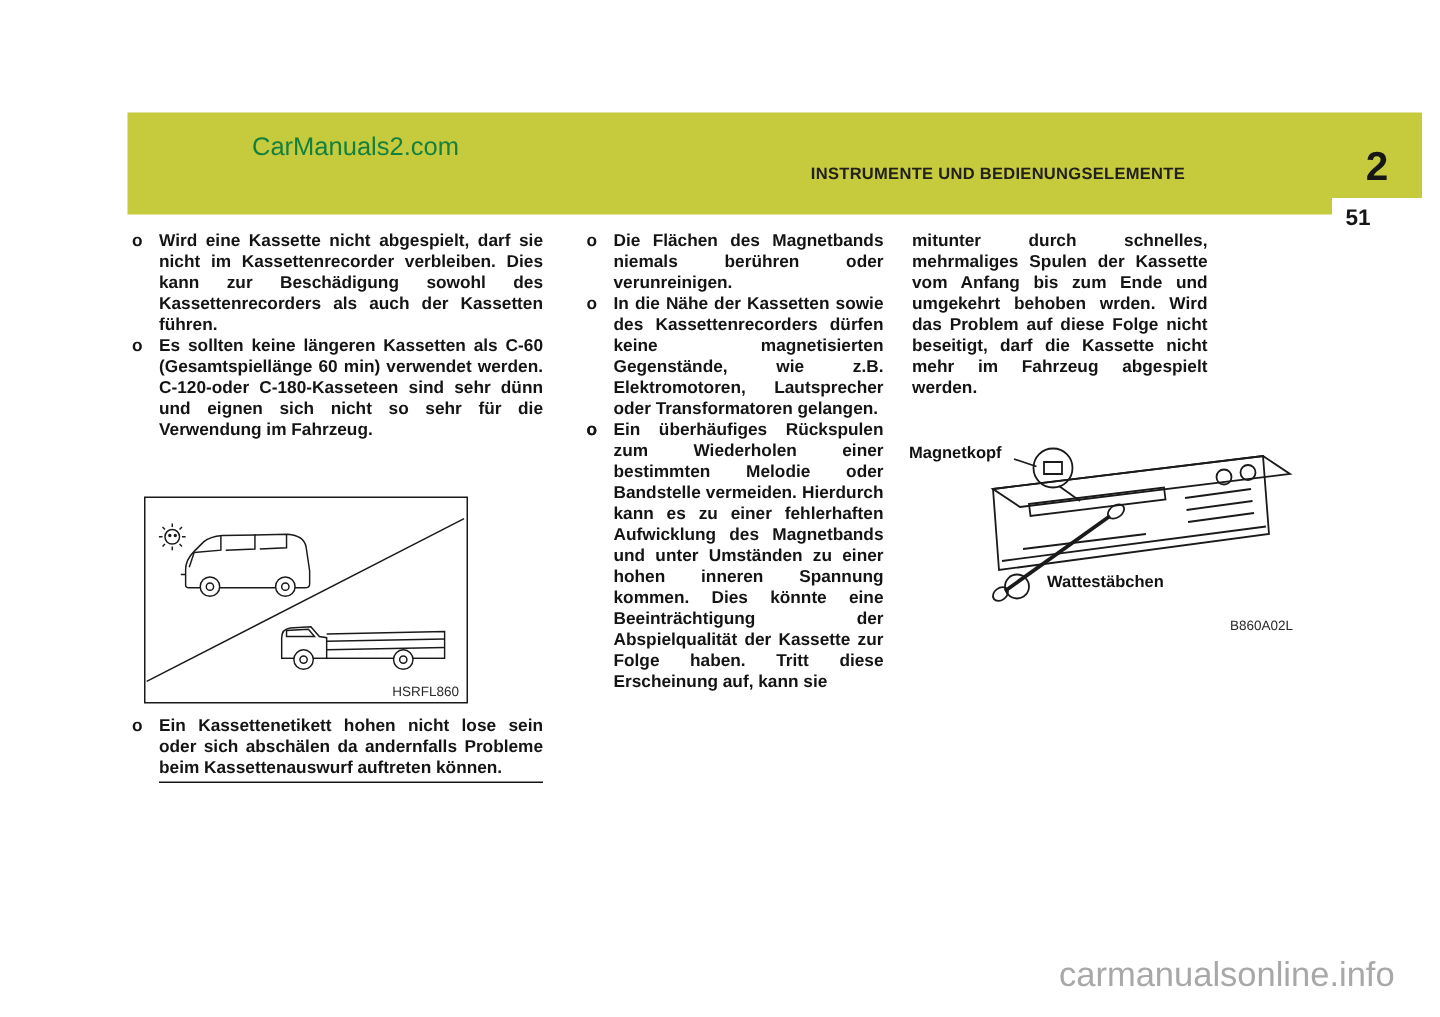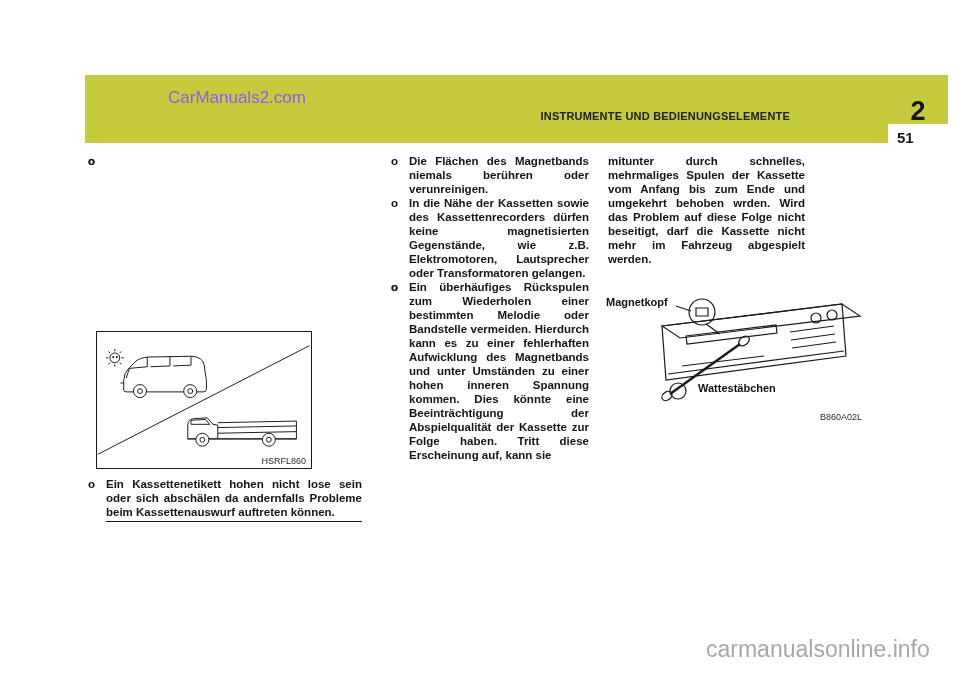"CarManuals2.com" .wm-top { color: #8b5cf6 -> #15803d }
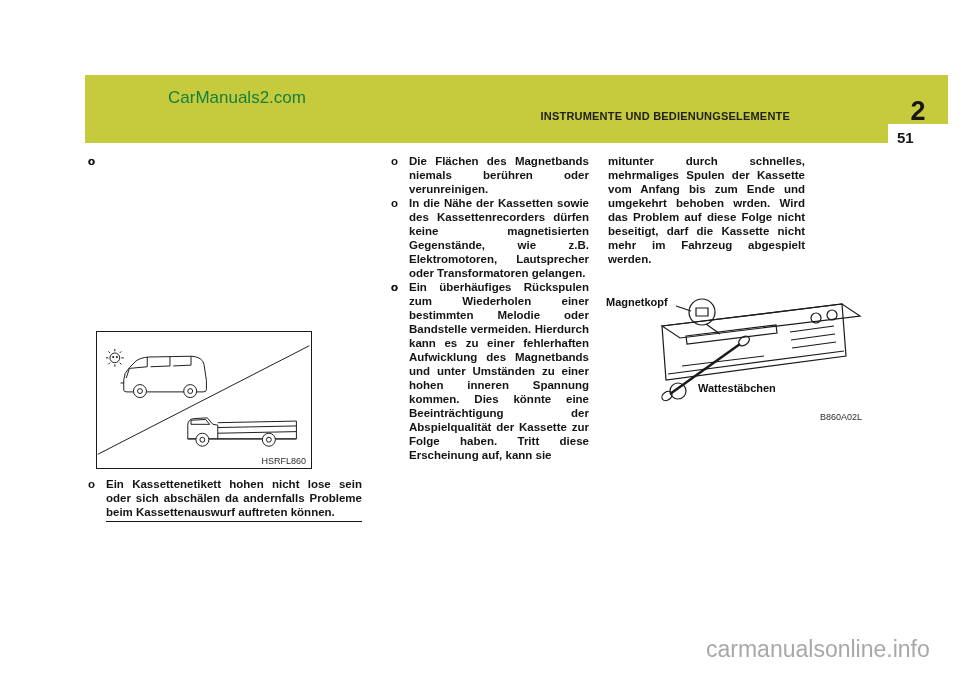"51" .page-tab { top: 124px -> 132px }
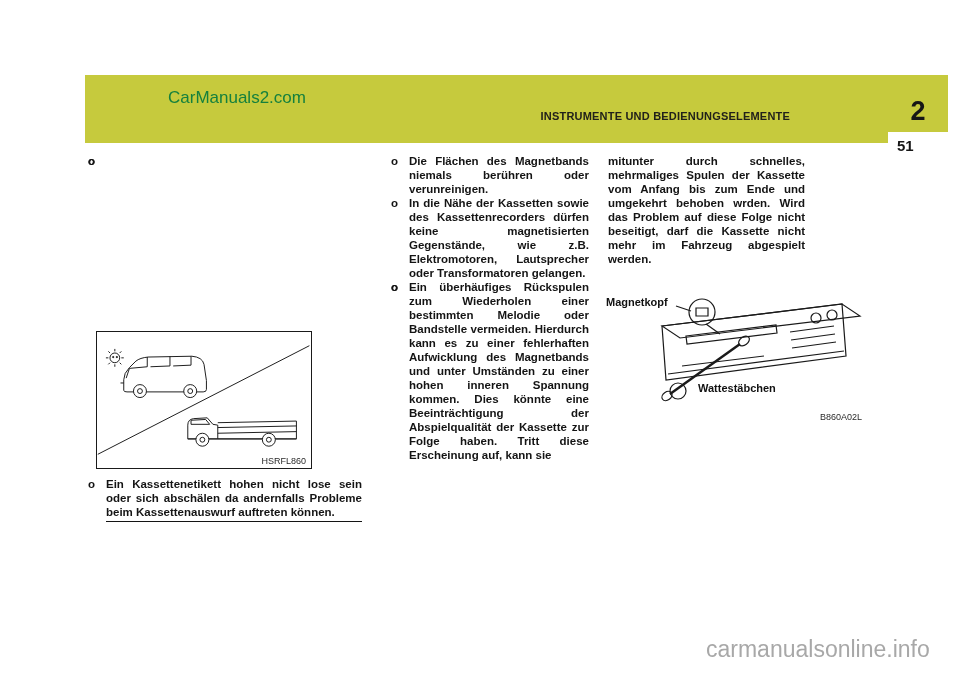"Wird eine Kassette nicht abgespielt," span { html: none -> <span>Wird eine Kassette nicht abgespielt, darf sie nicht im Kassettenrecorder verbleiben. Dies kann zur Beschädigung sowohl des Kassettenrecorders als auch der Kassetten führen.</span> }
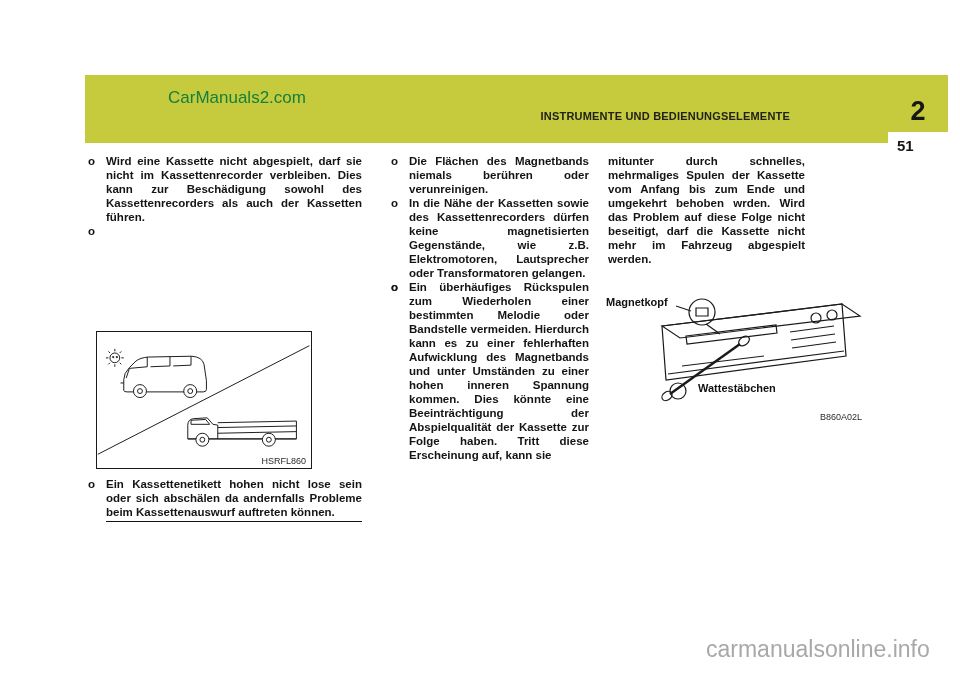"Es sollten keine längeren Kassetten" span { html: none -> <span>Es sollten keine längeren Kassetten als C-60 (Gesamtspiellänge 60 min) verwendet werden. C-120-oder C-180-Kasseteen sind sehr dünn und eignen sich nicht so sehr für die Verwendung im Fahrzeug.</span> }
